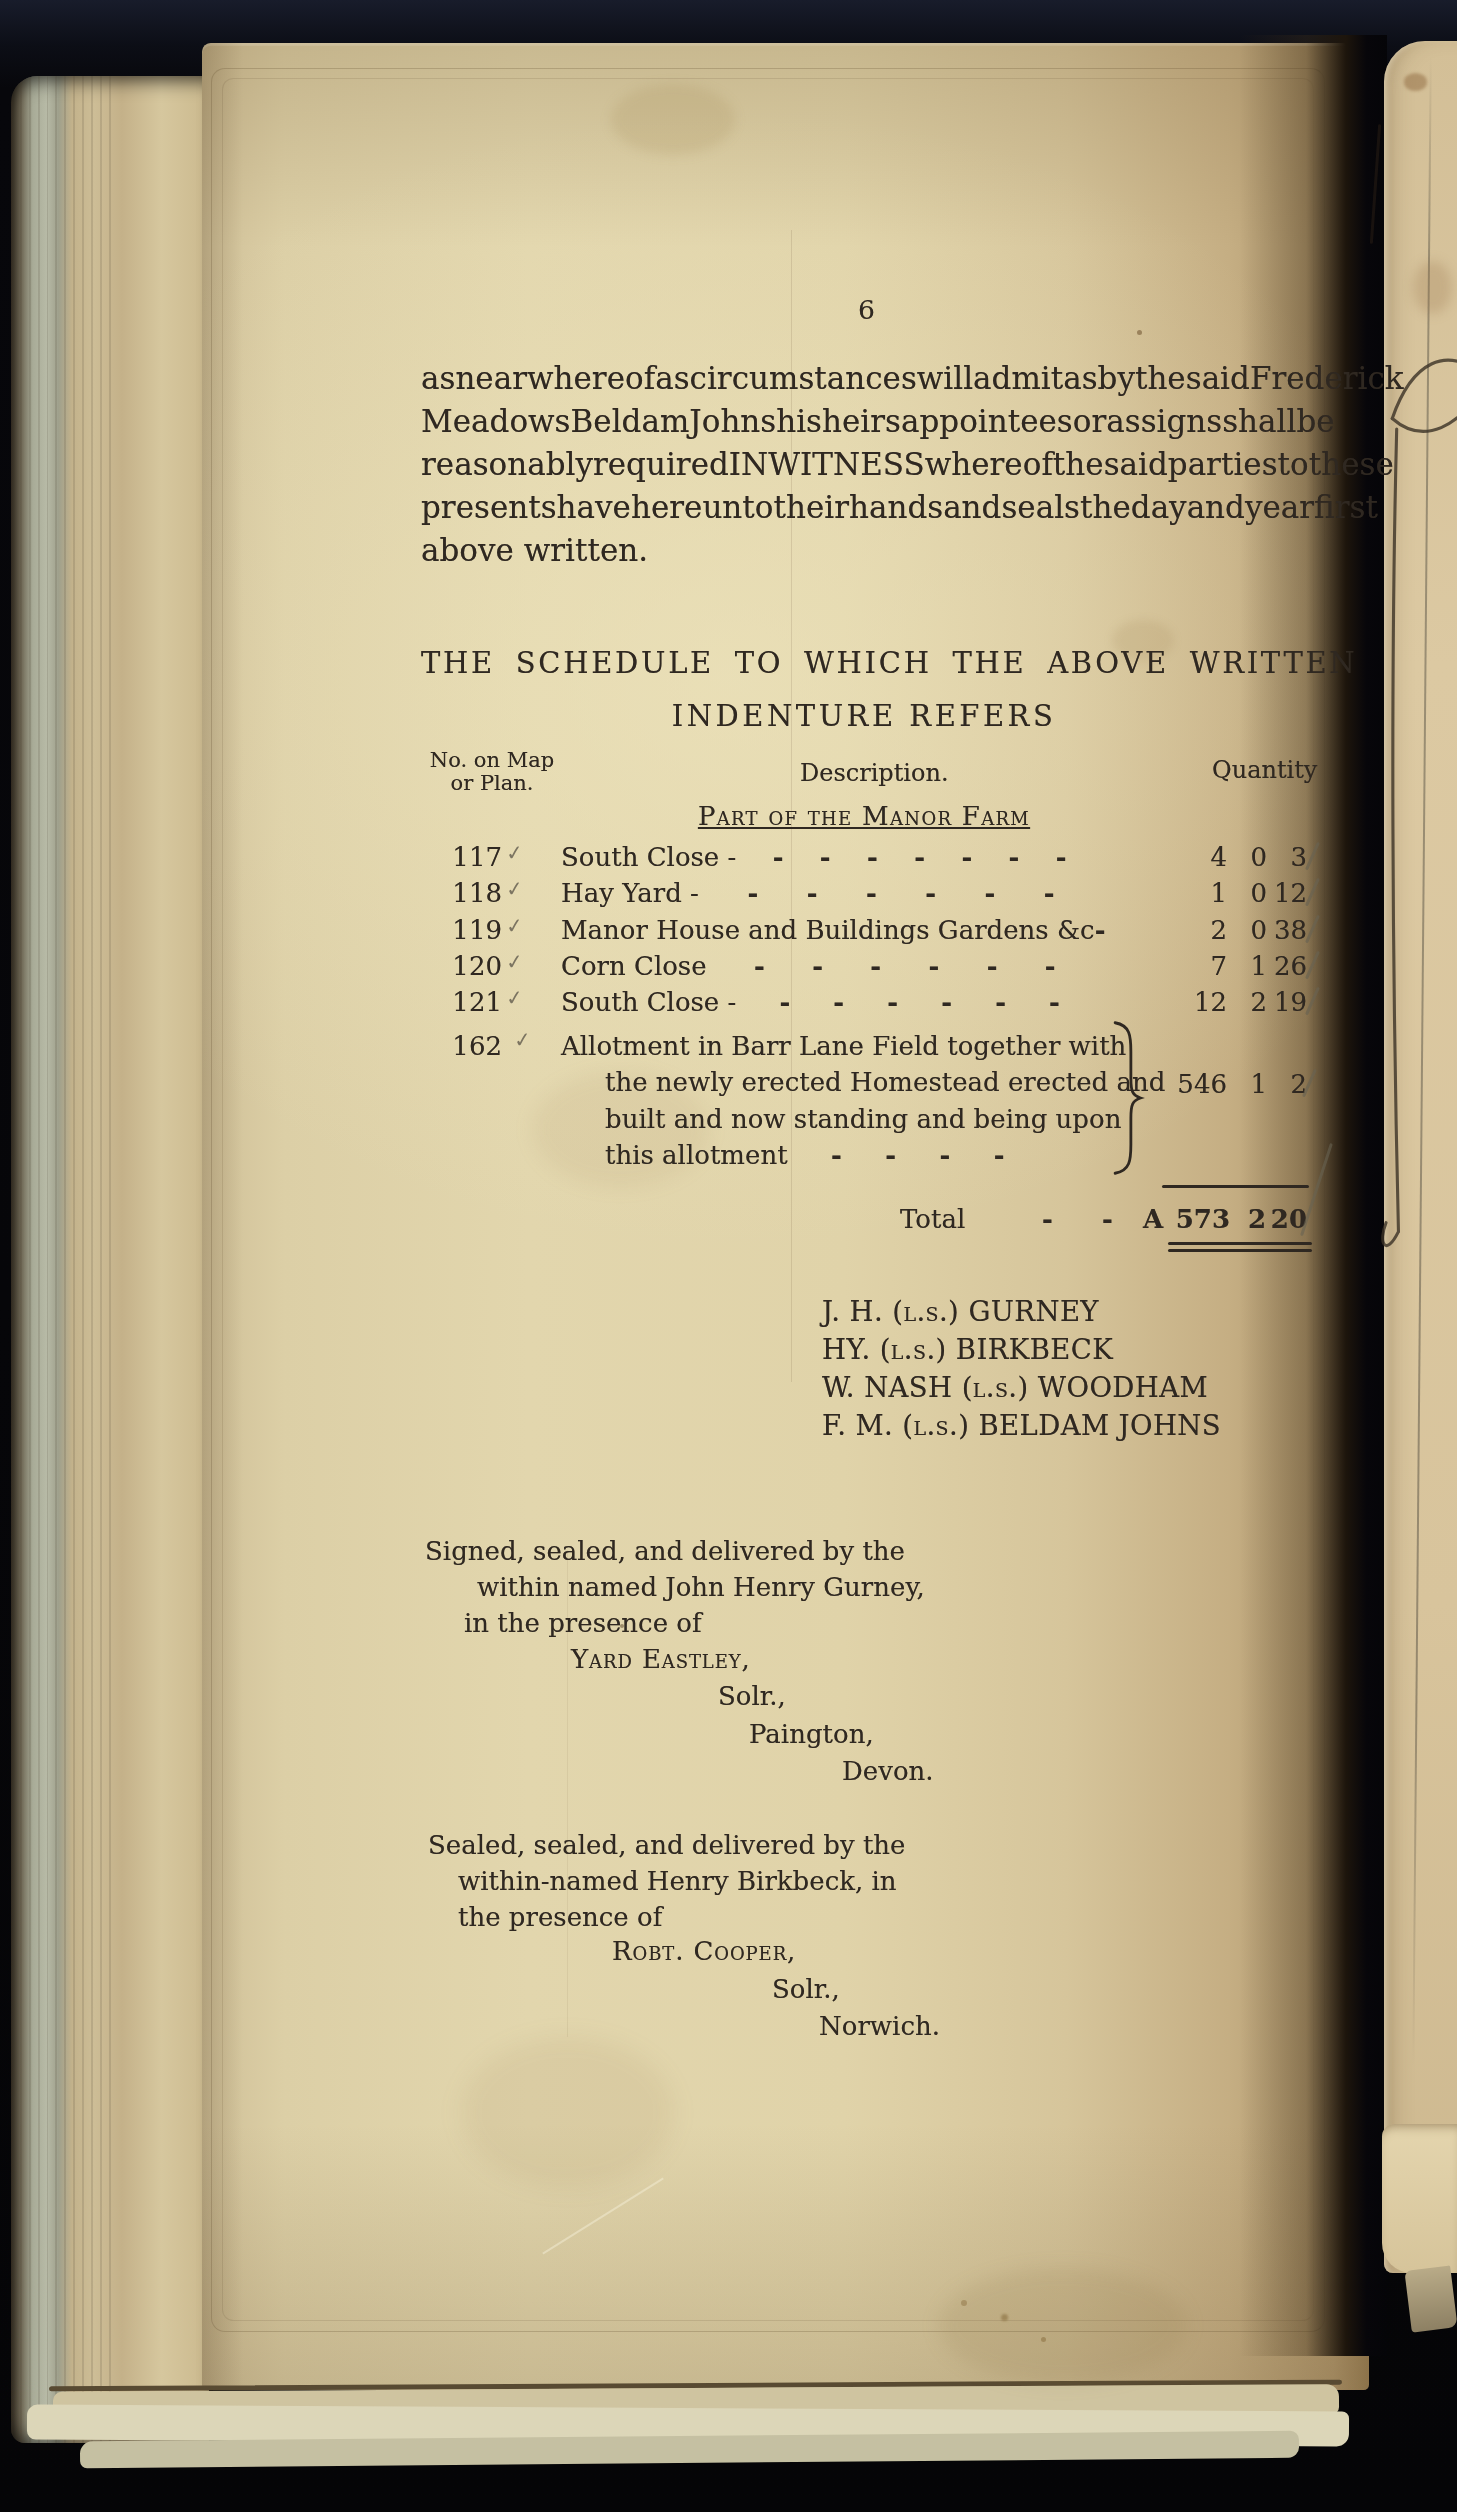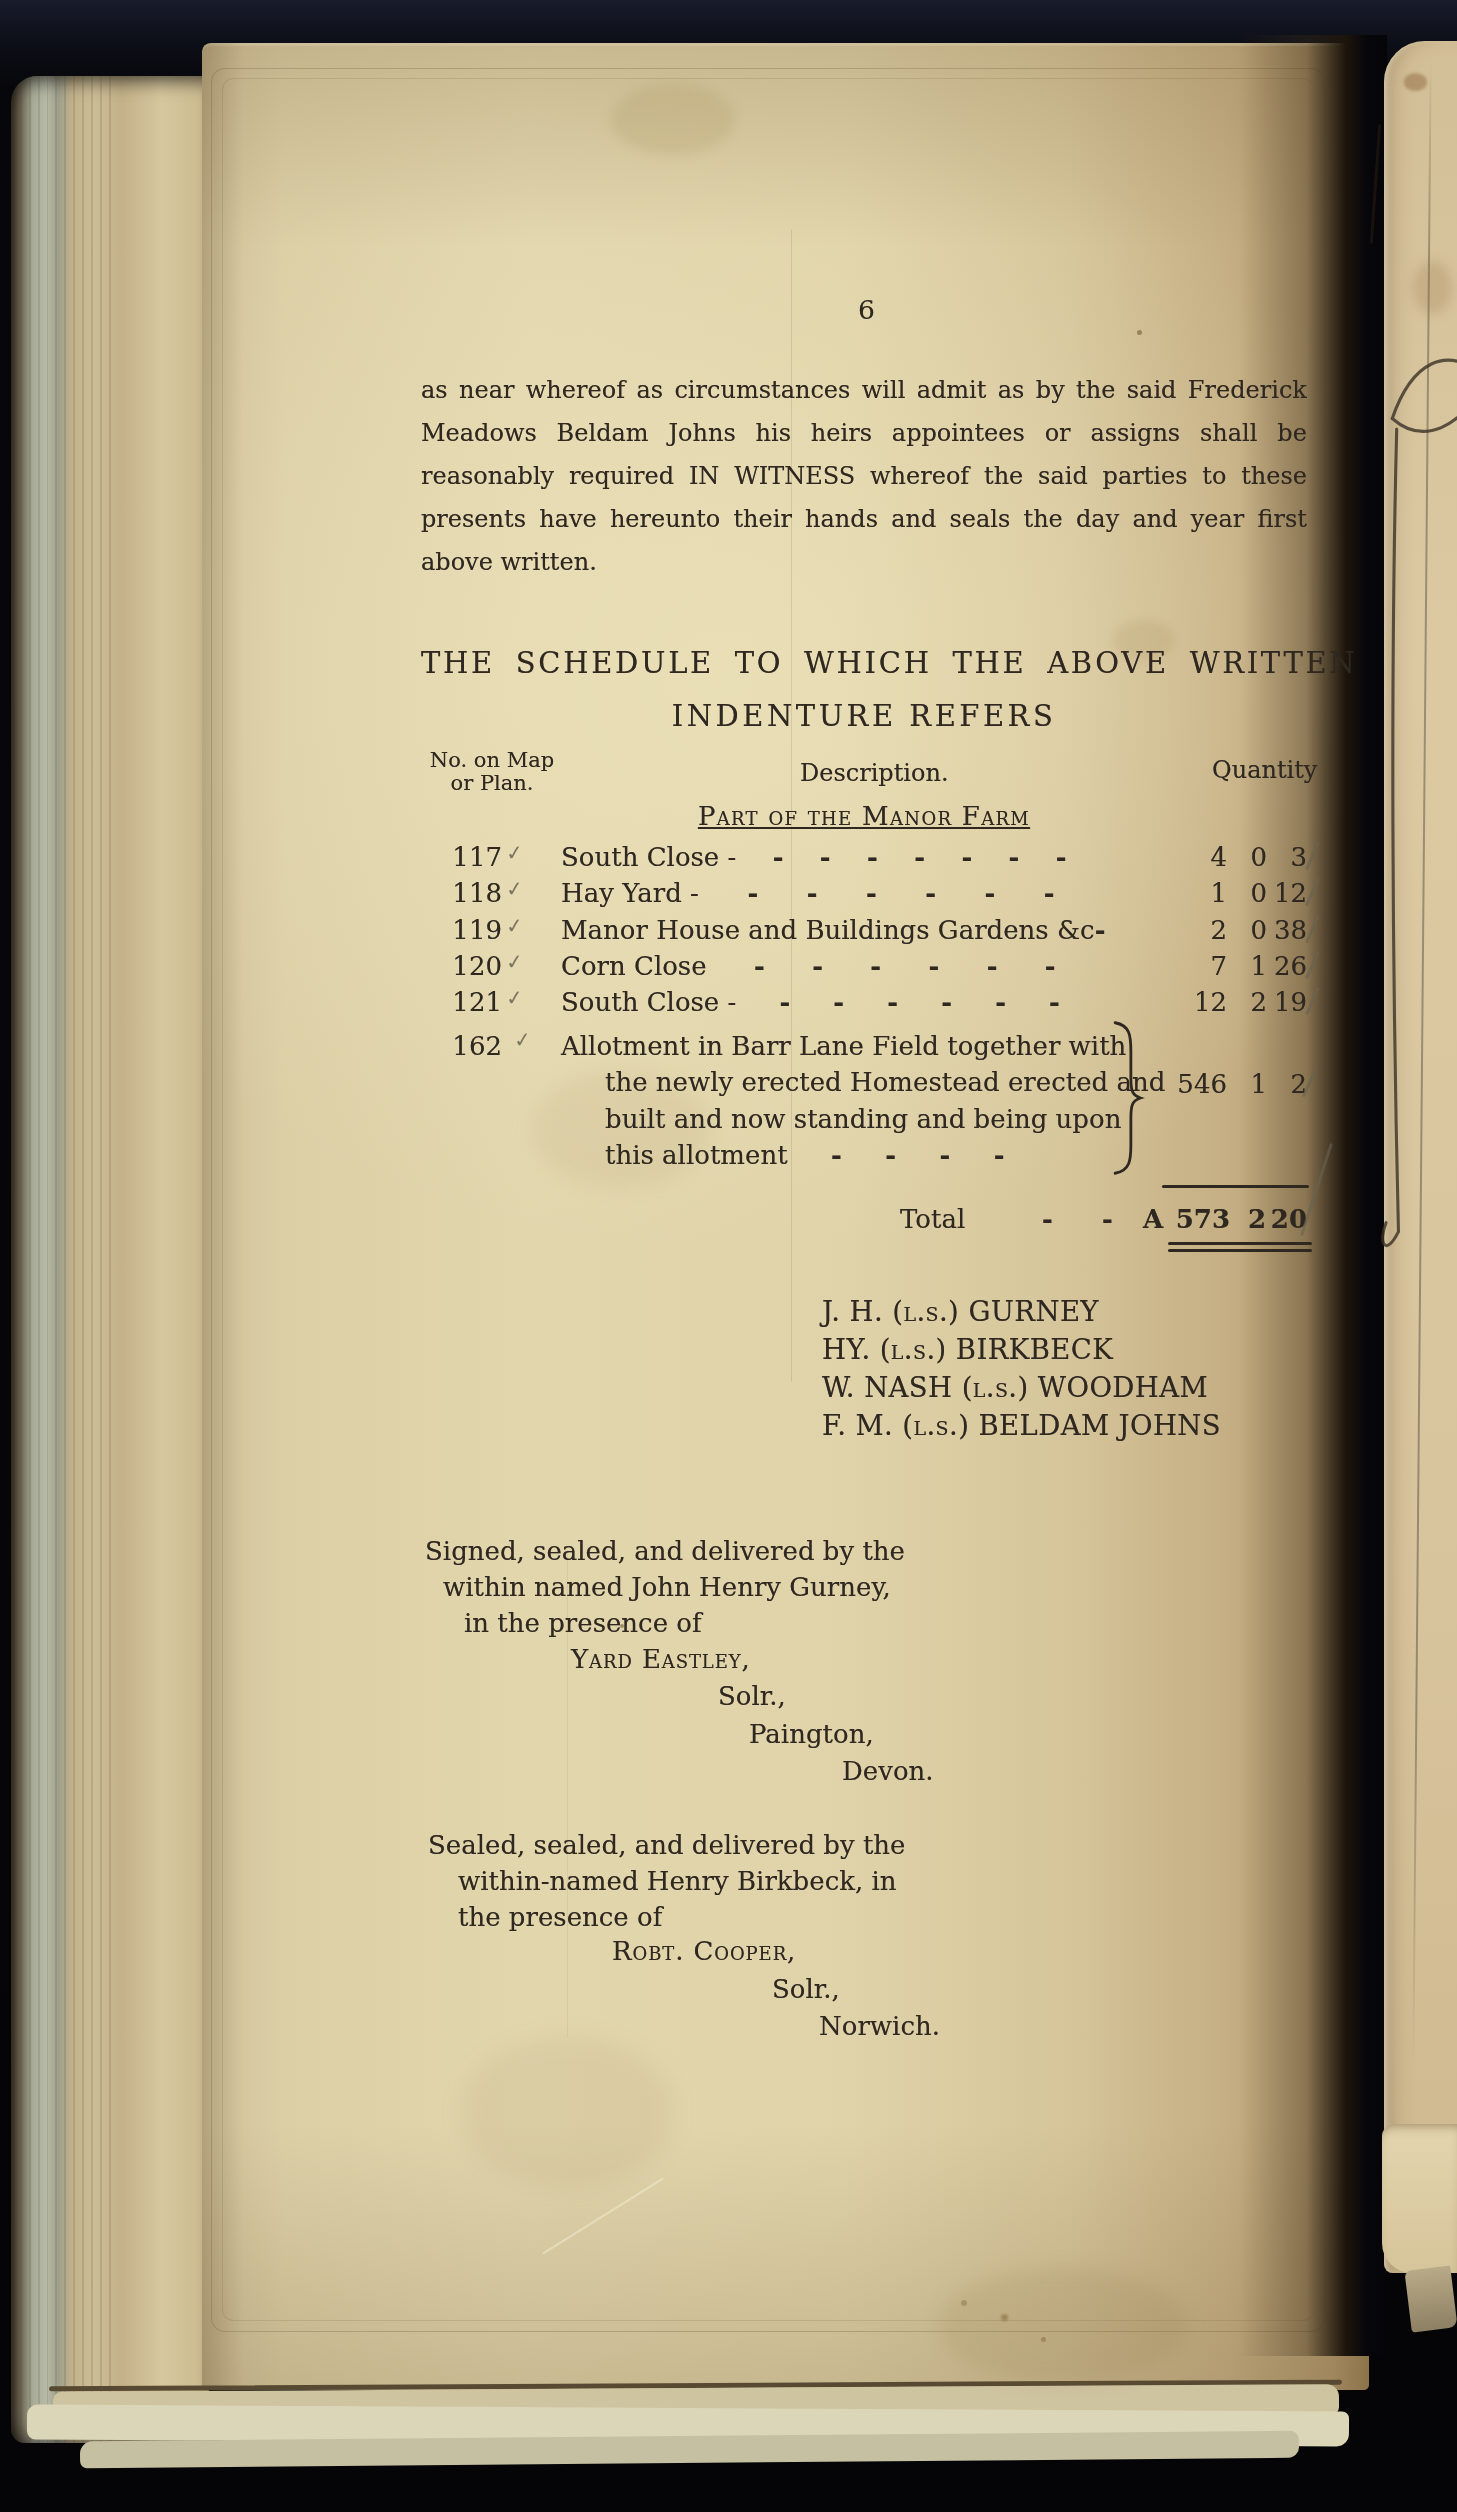"as" #paragraph { font-size: 24px -> 31px; margin-top: 12px -> none }
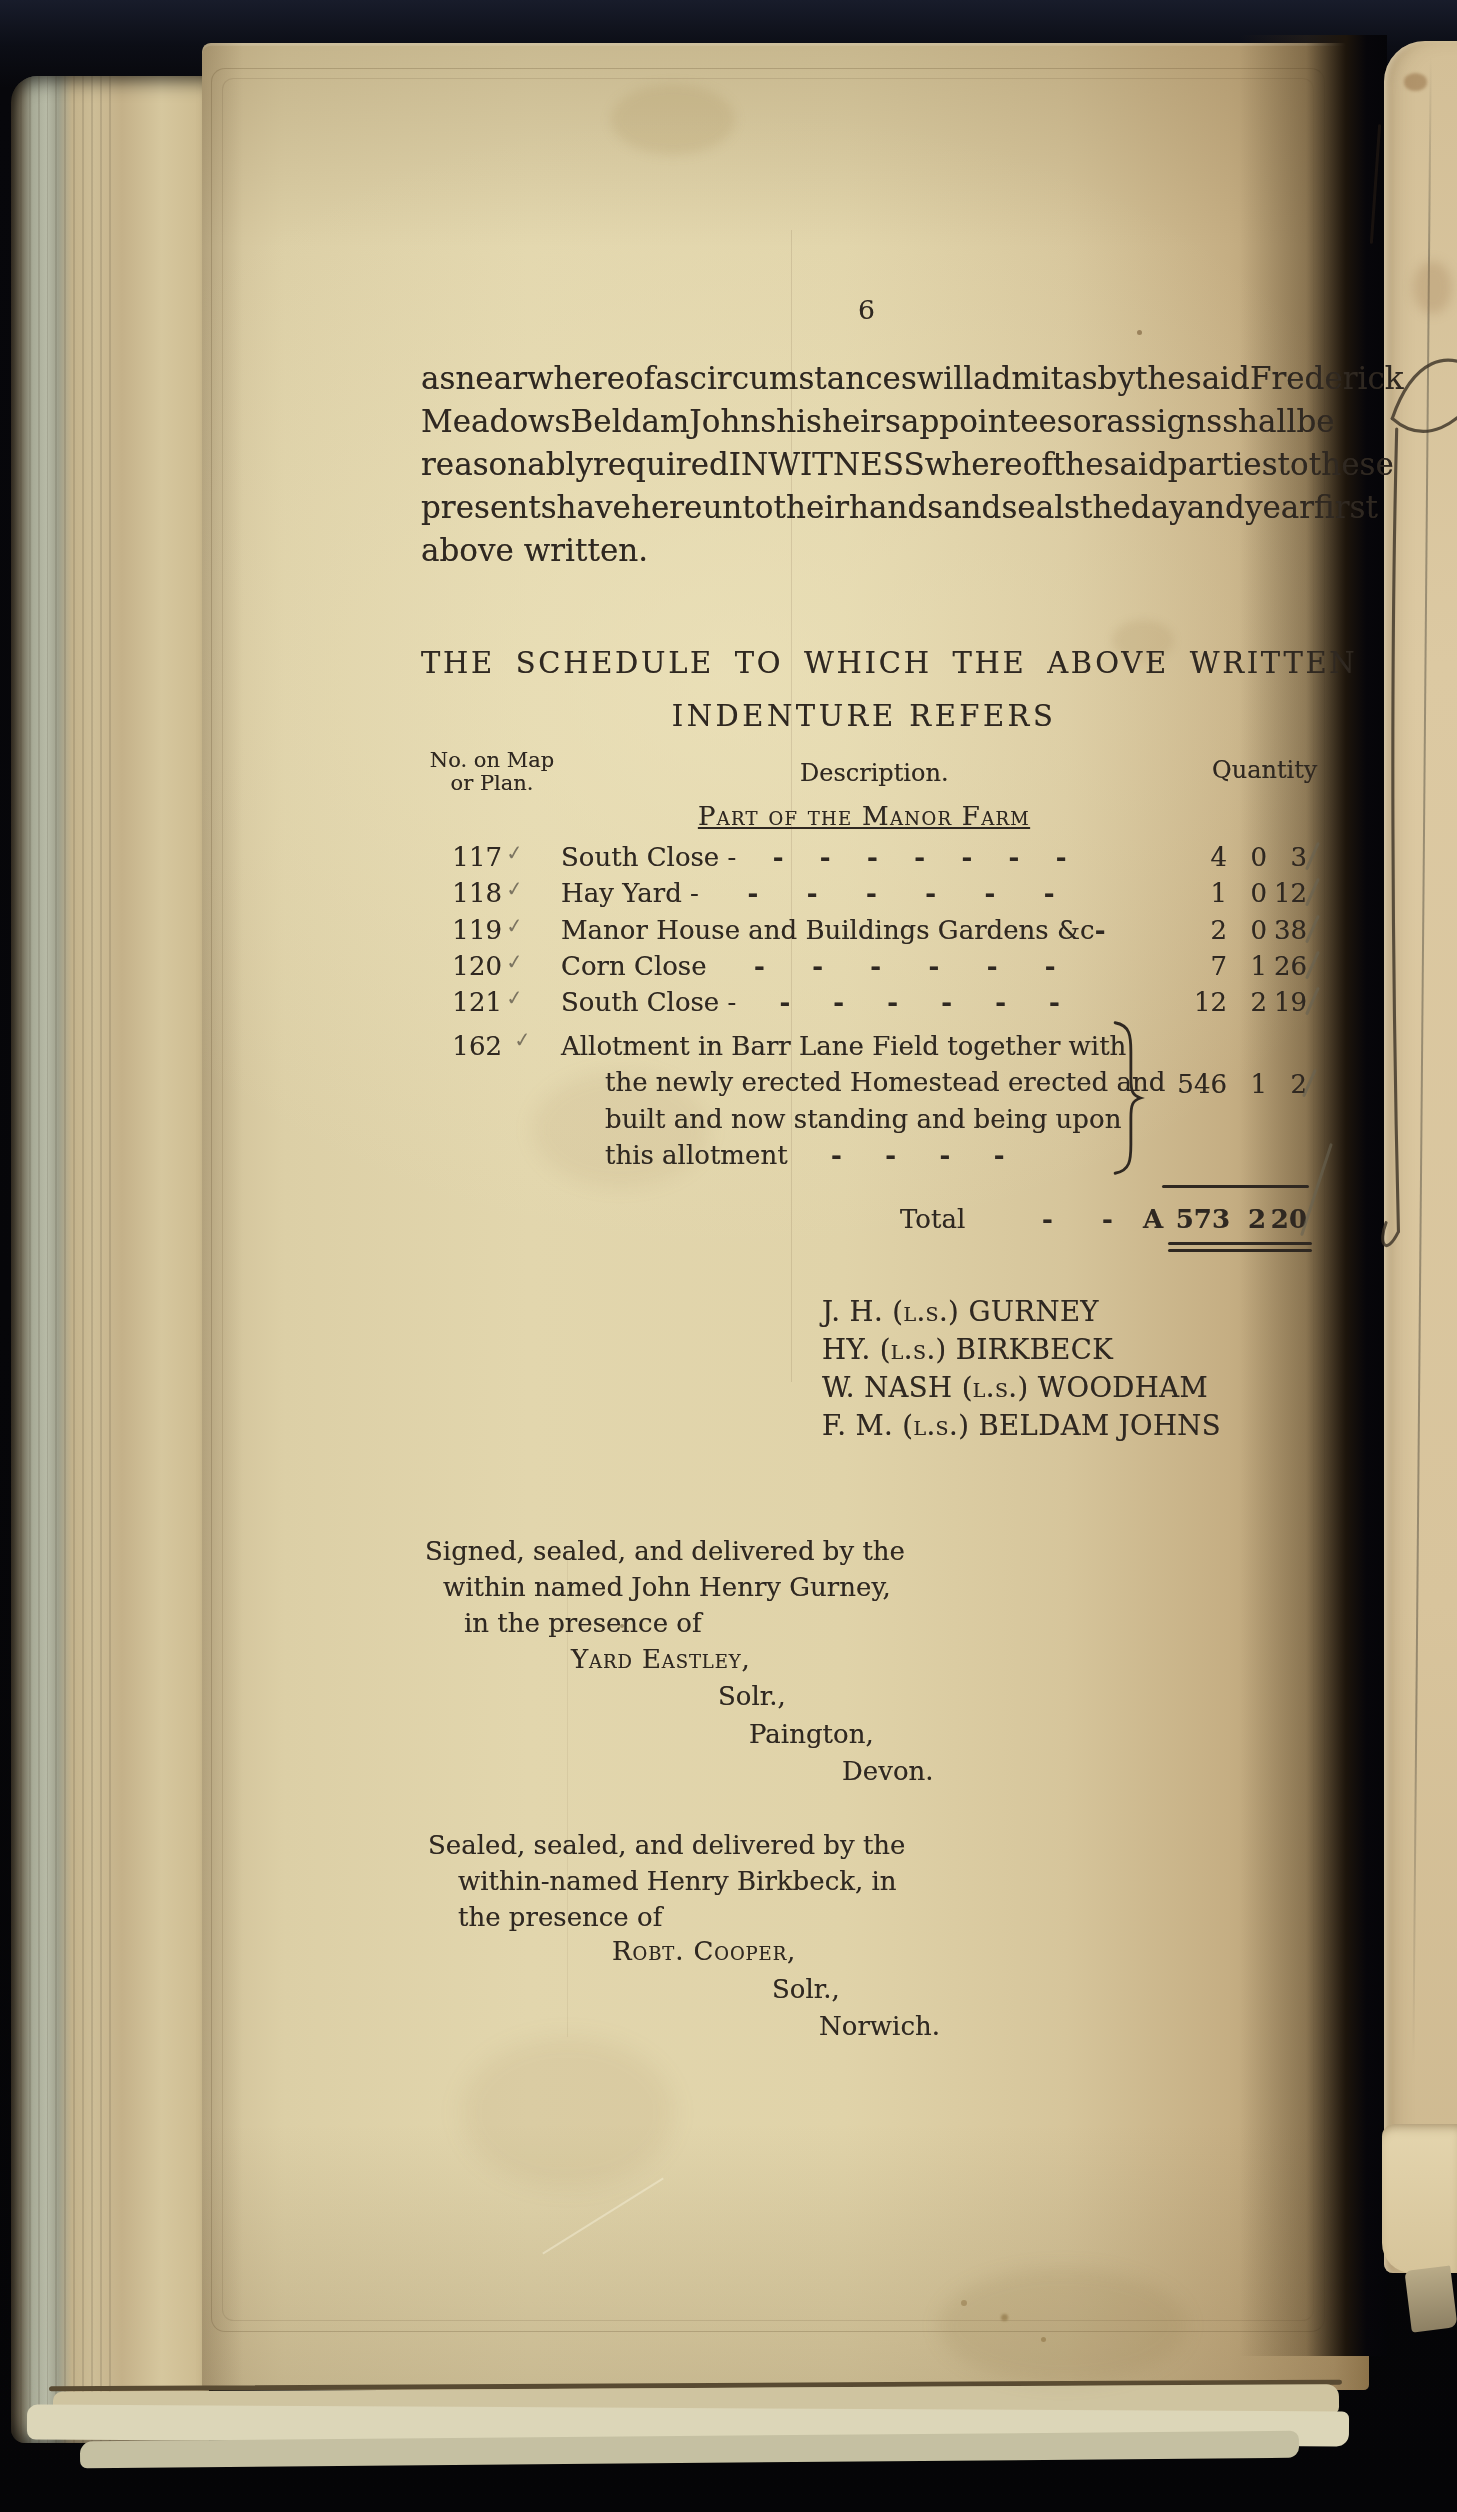"within named John Henry Gurney," div.aline { margin-left: 18px -> 52px }
